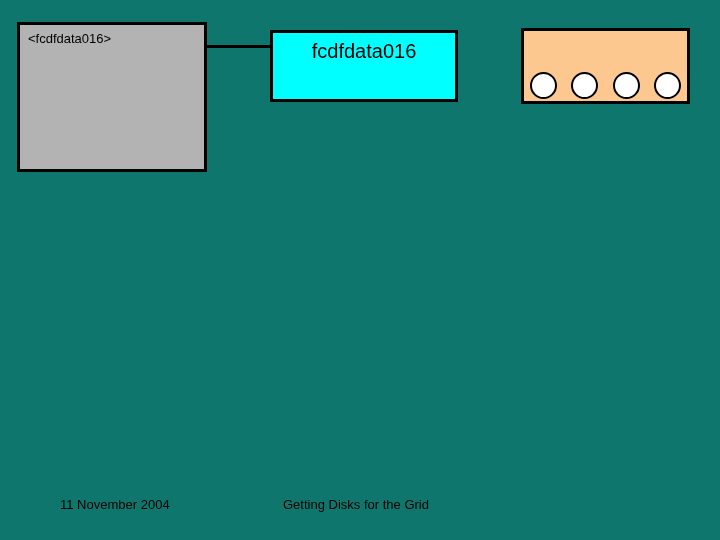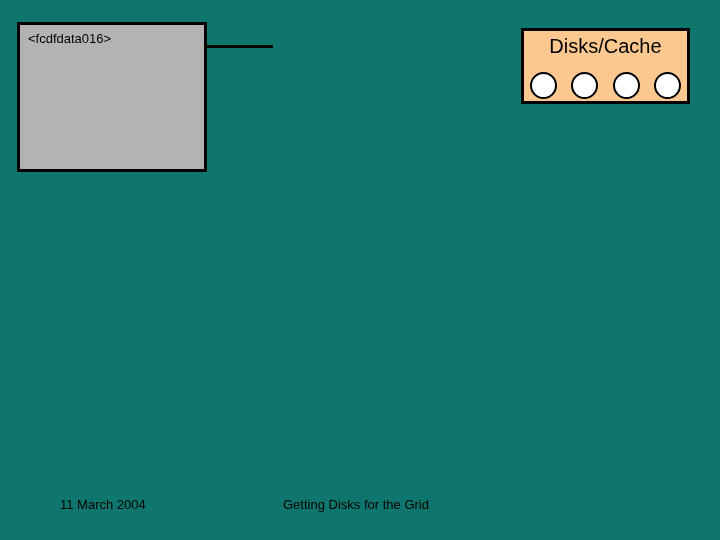"fcdfdata016" div.cyan-box { html: none -> <div> <span>fcdfdata016</span> </div> }
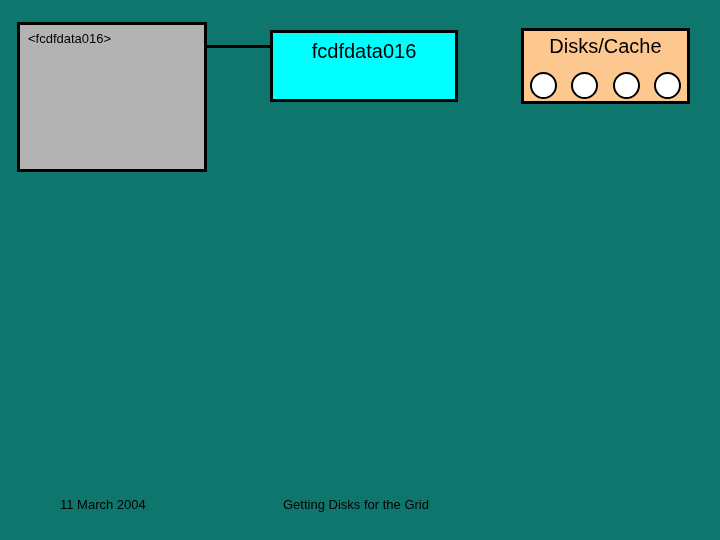"Disks/Cache" span.orange-box-label { html: <span>Disks/Cache</span> -> none }
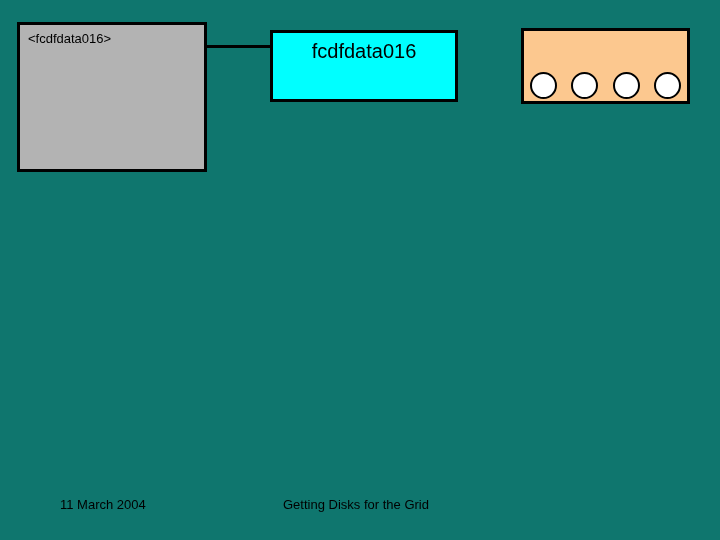"11 March 2004" span.footer-date { text: March -> November }
